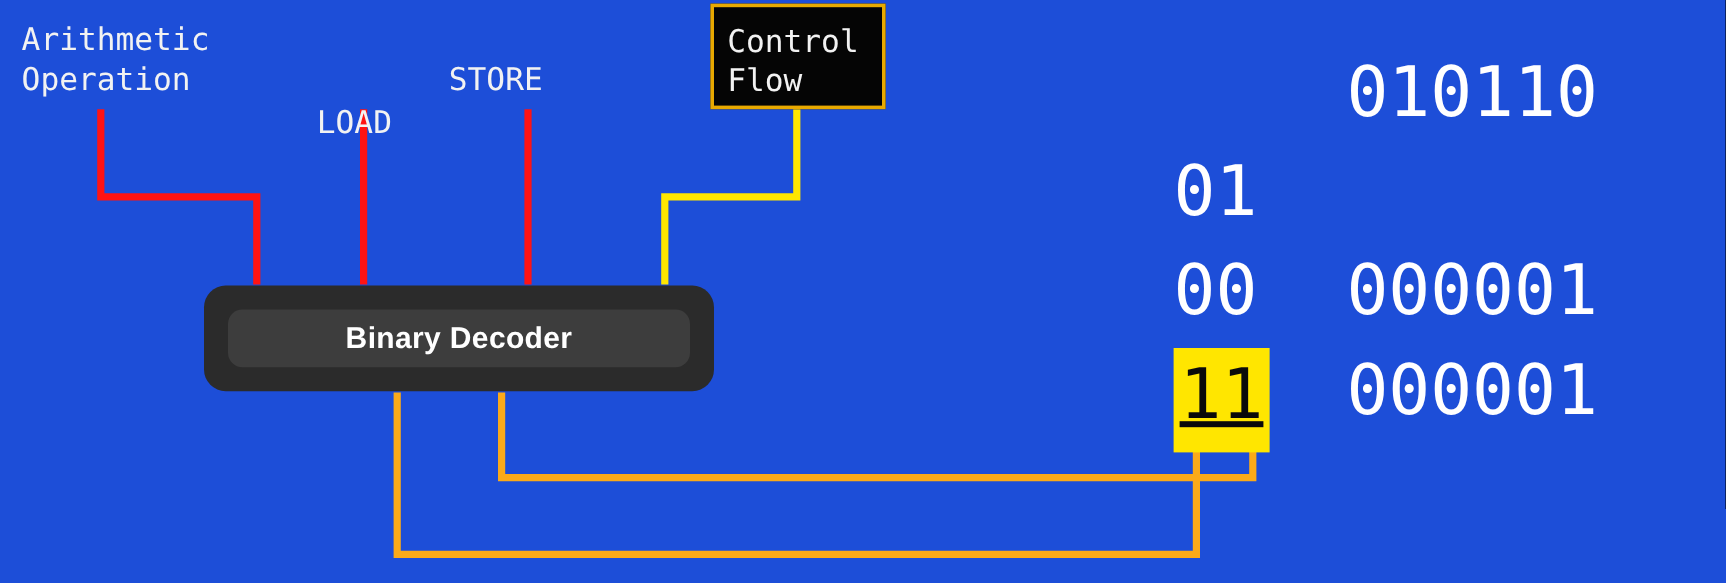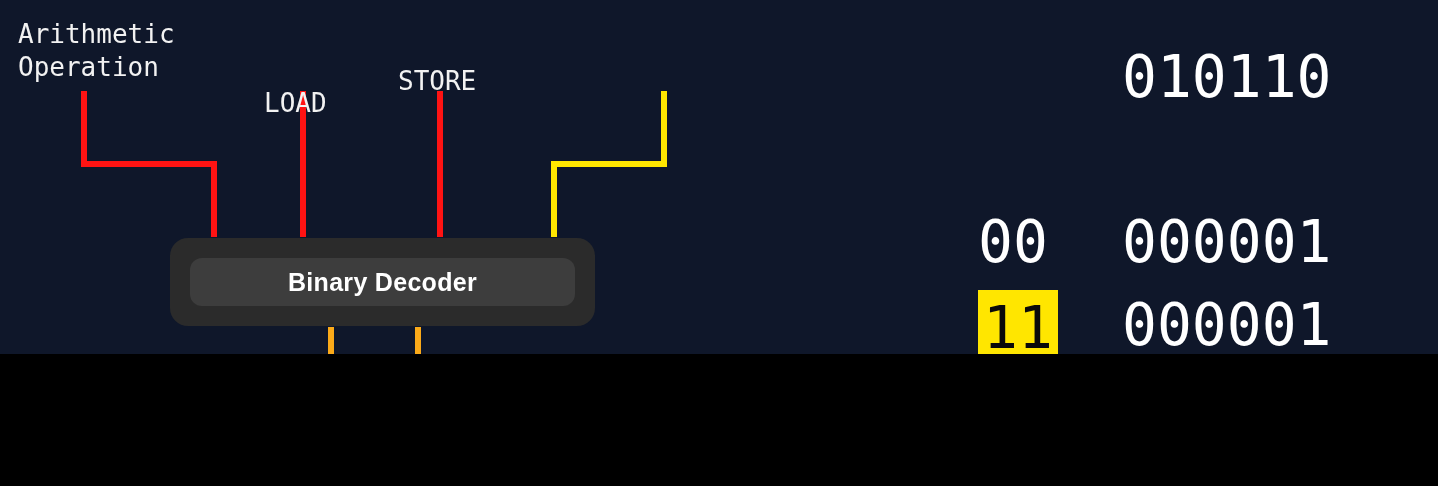"Arithmetic" #stage { background: #0f172a -> #1d4ed8; height: 354px -> 486px }
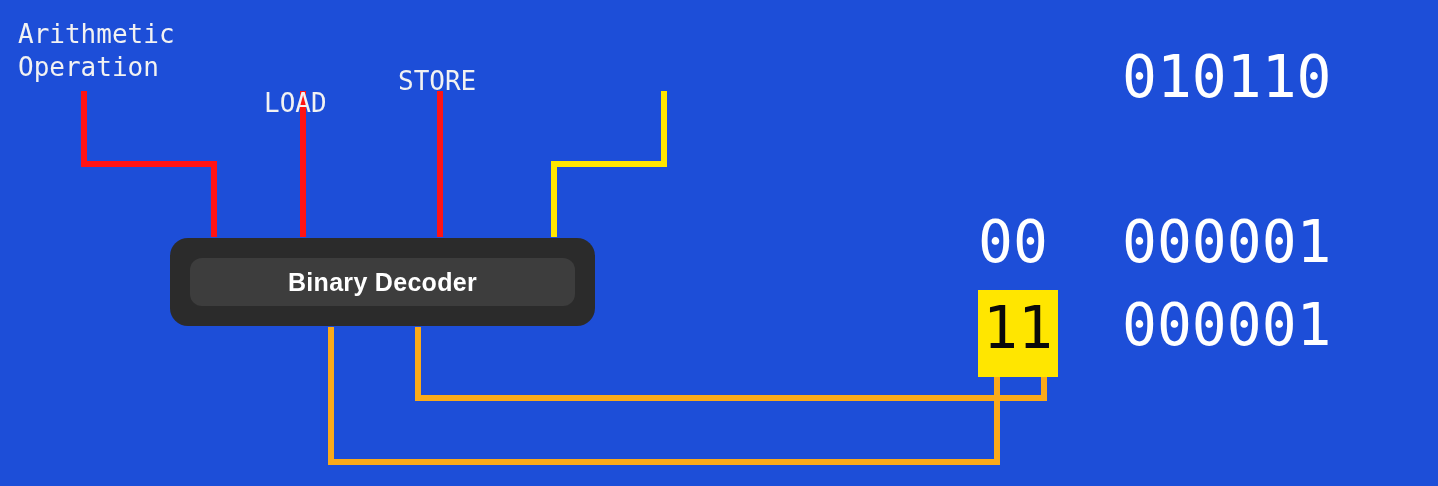"Control" div { html: none -> <div> <div>Control Flow</div> </div> }
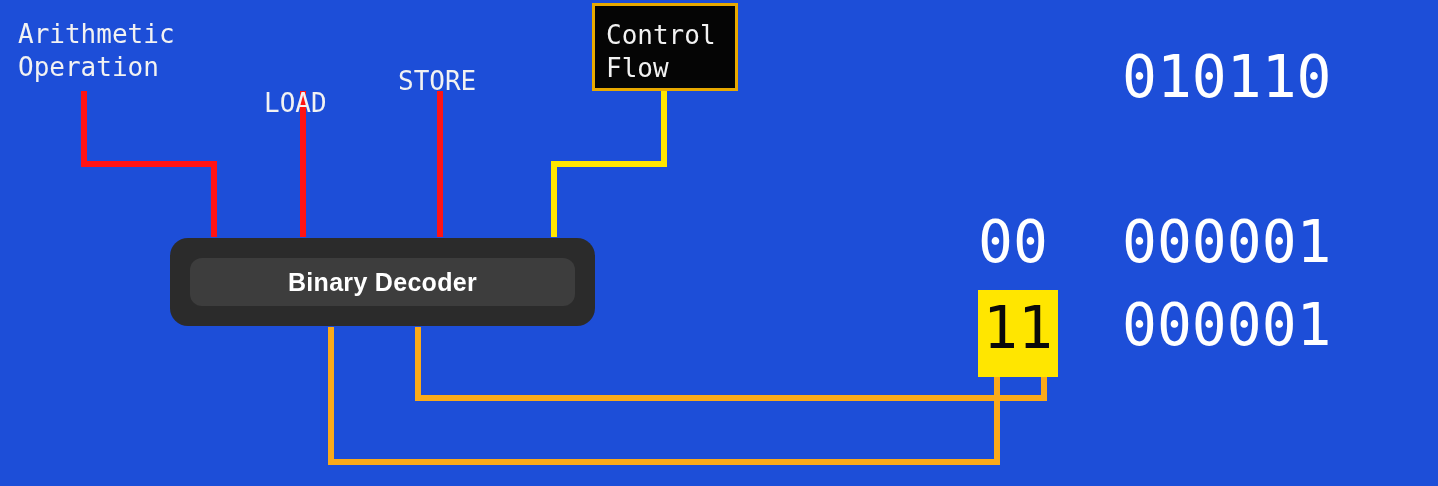"STORE" #lbl-store { left: 398px -> 374px; margin-top: 14px -> none }
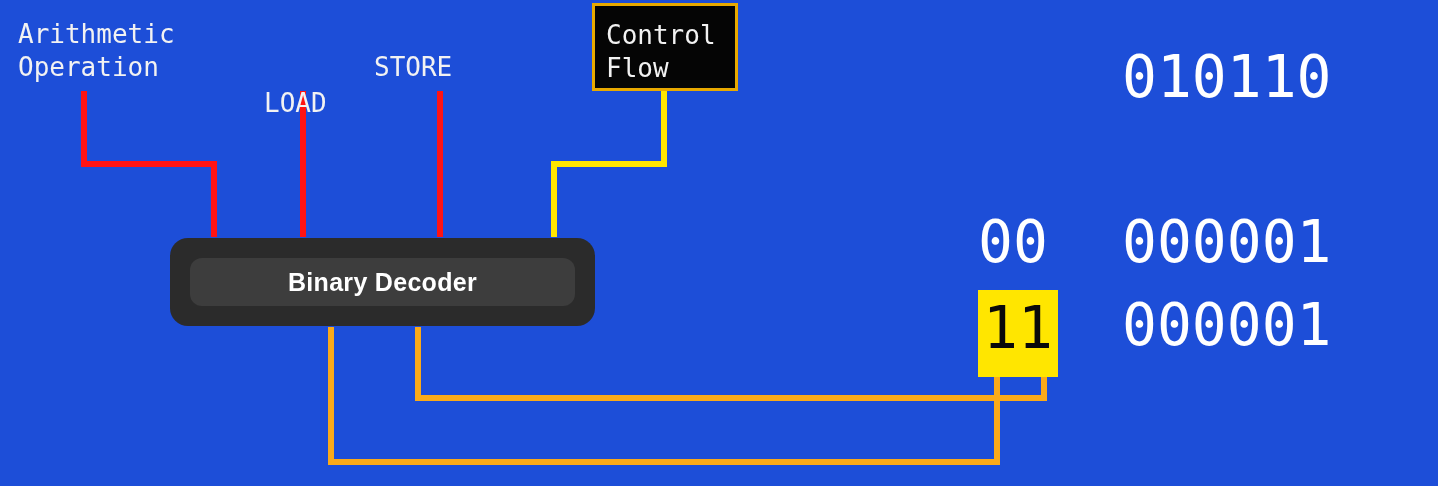"01" div.bits { html: none -> <div>01</div> }
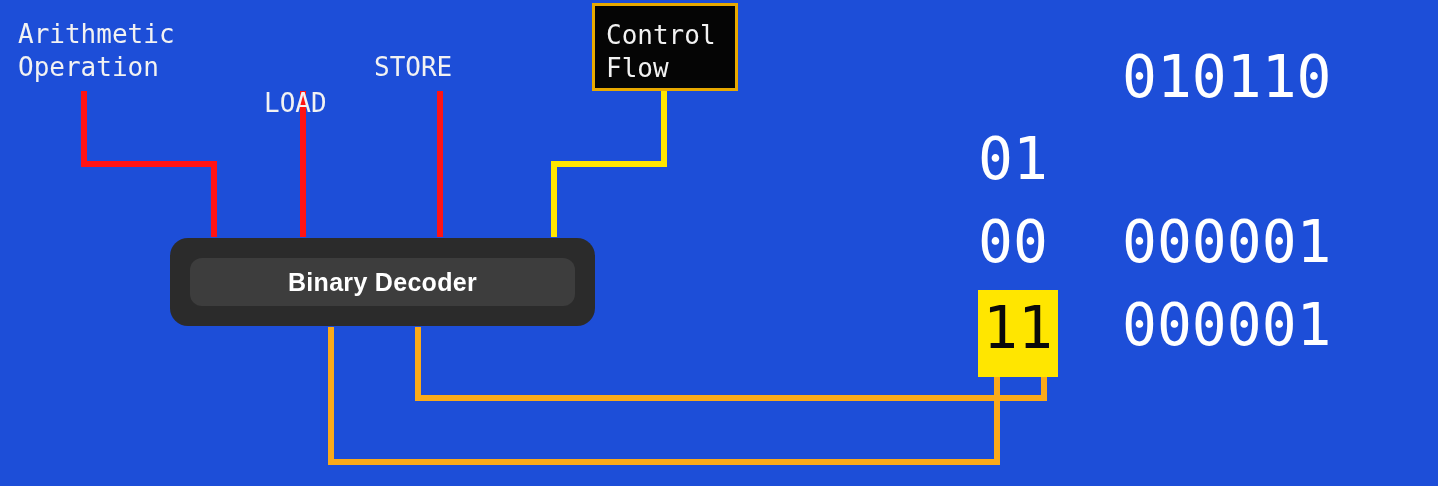"11" .addr.hl { text-decoration: none -> underline }
